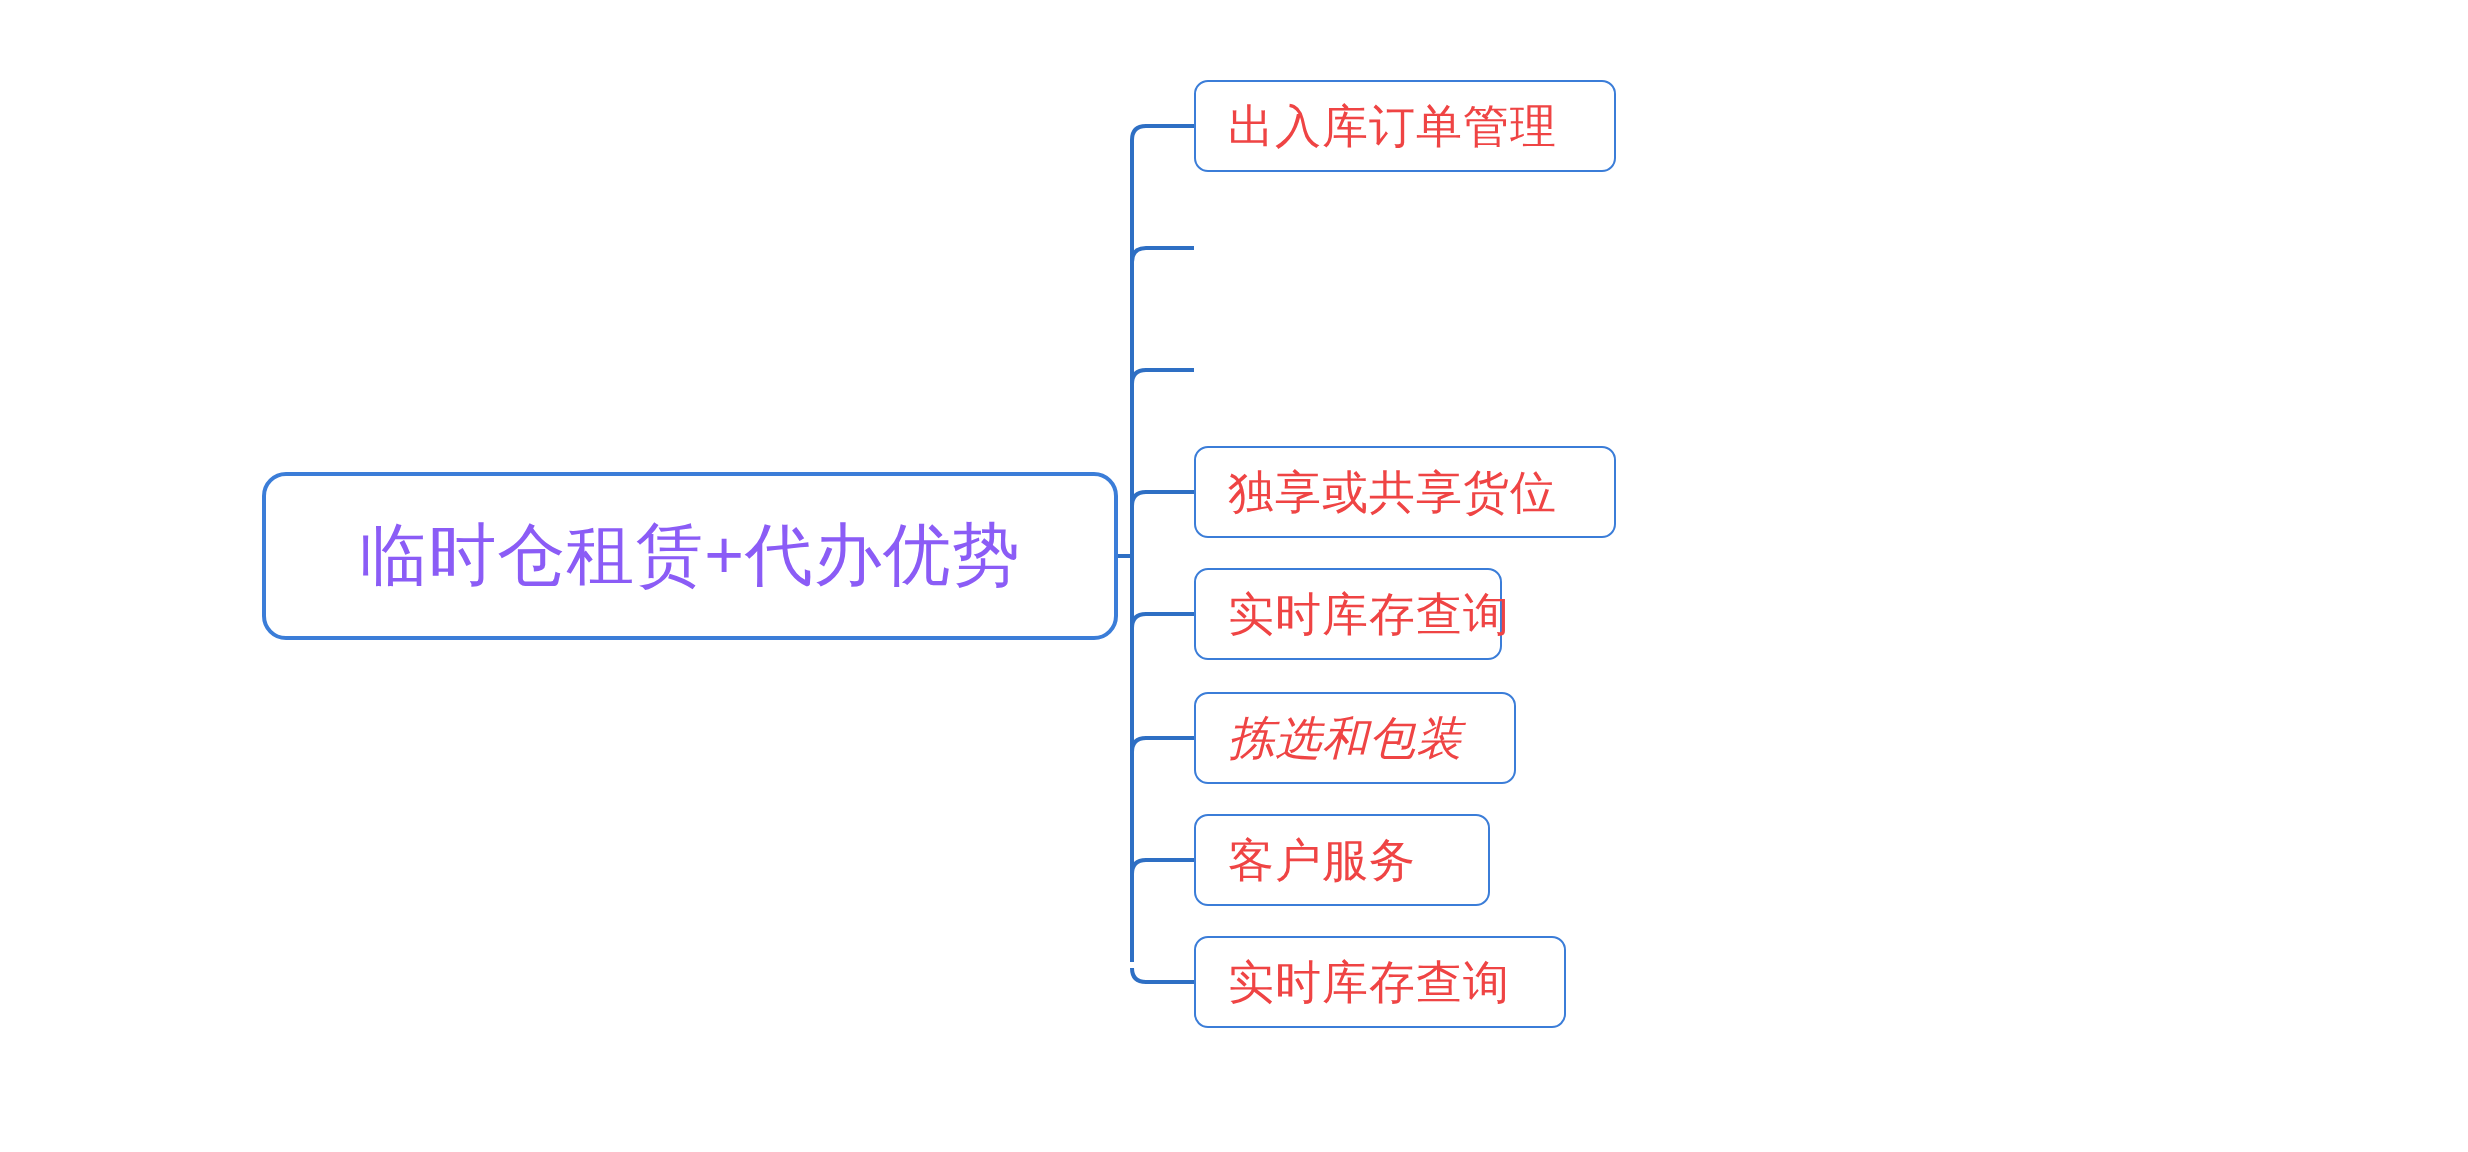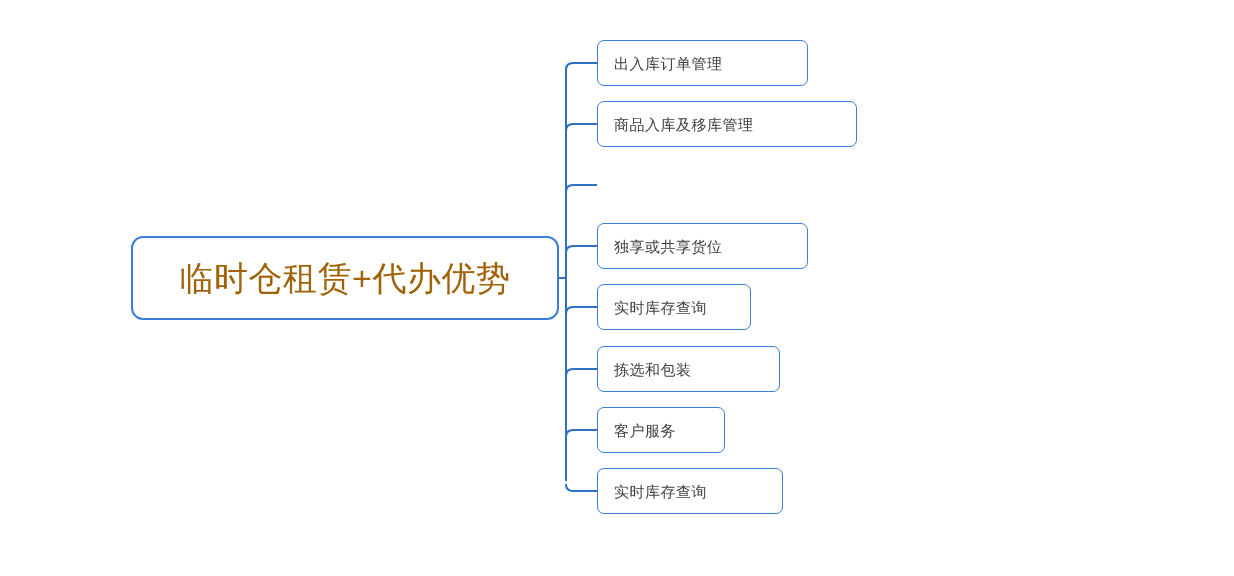"出入库订单管理" .branch-label { color: #404040 -> #ef4444; font-size: 15px -> 23px }
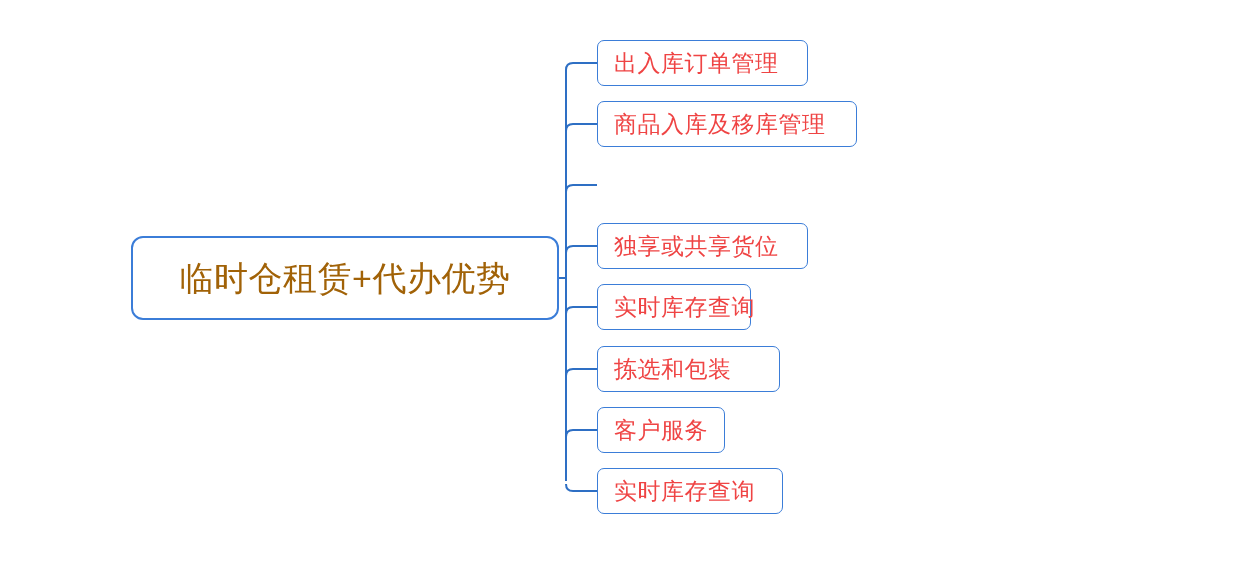"商品入库及移库管理" div.node { html: <div> <span>商品入库及移库管理</span> </div> -> none }
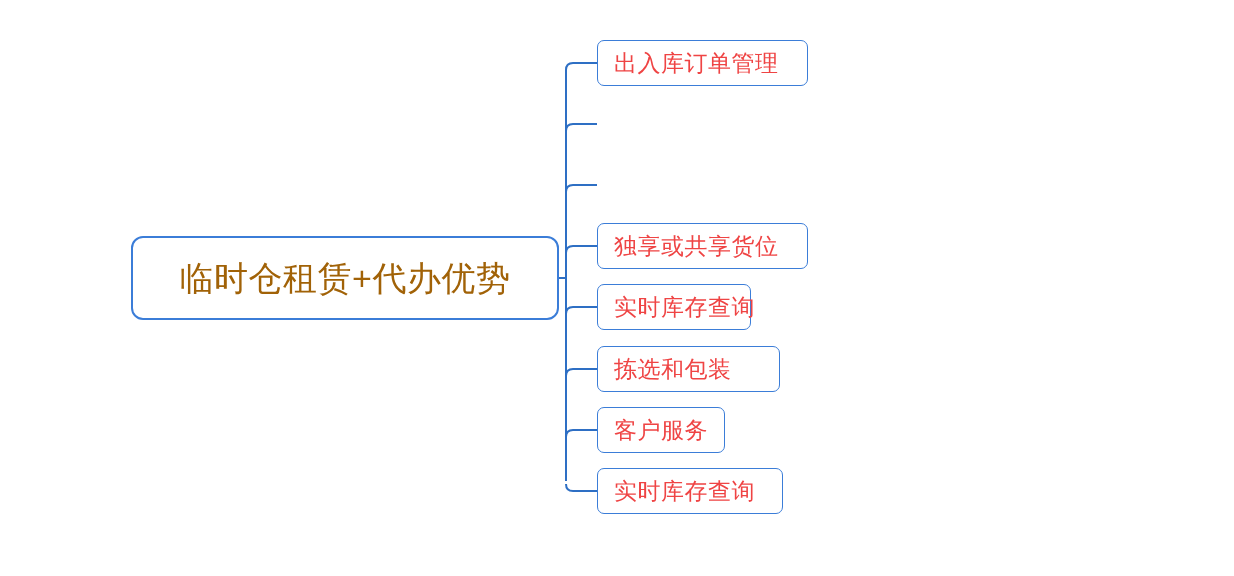"临时仓租赁+代办优势" .root-label { color: #a16207 -> #8b5cf6 }
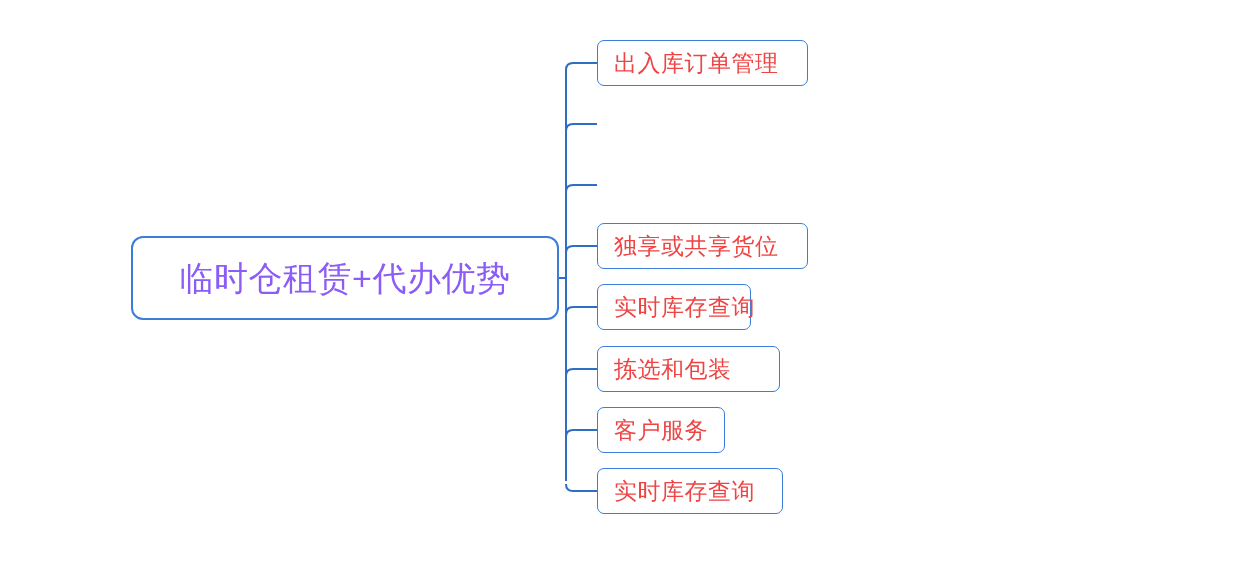"拣选和包装" div.node { font-style: none -> italic; width: 183px -> 161px }
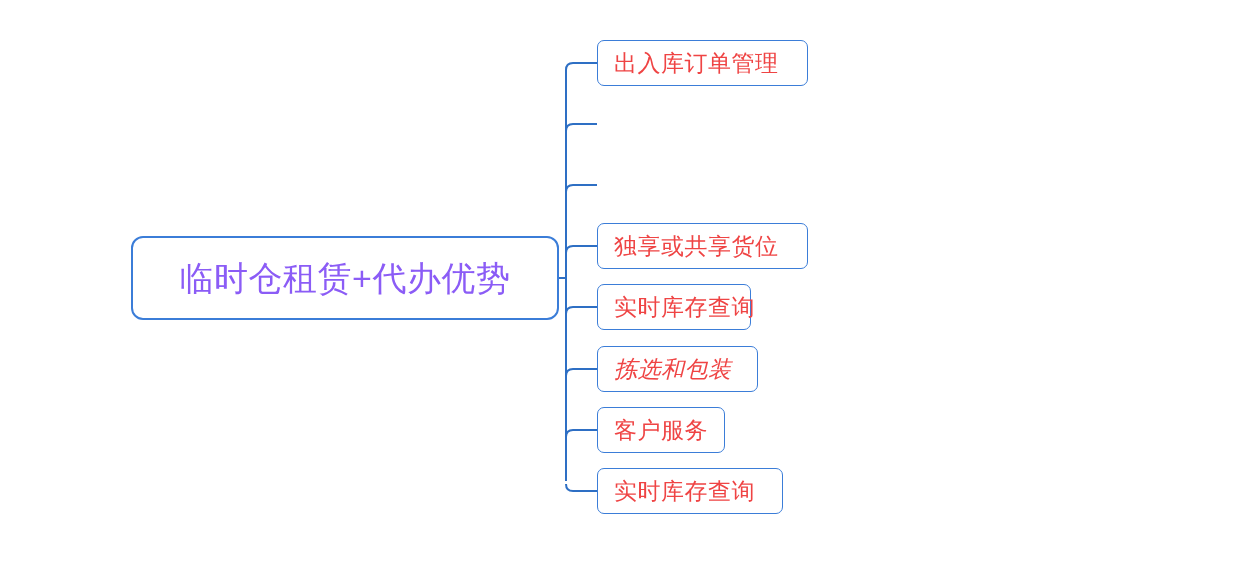"客户服务" div.node { width: 128px -> 148px }
